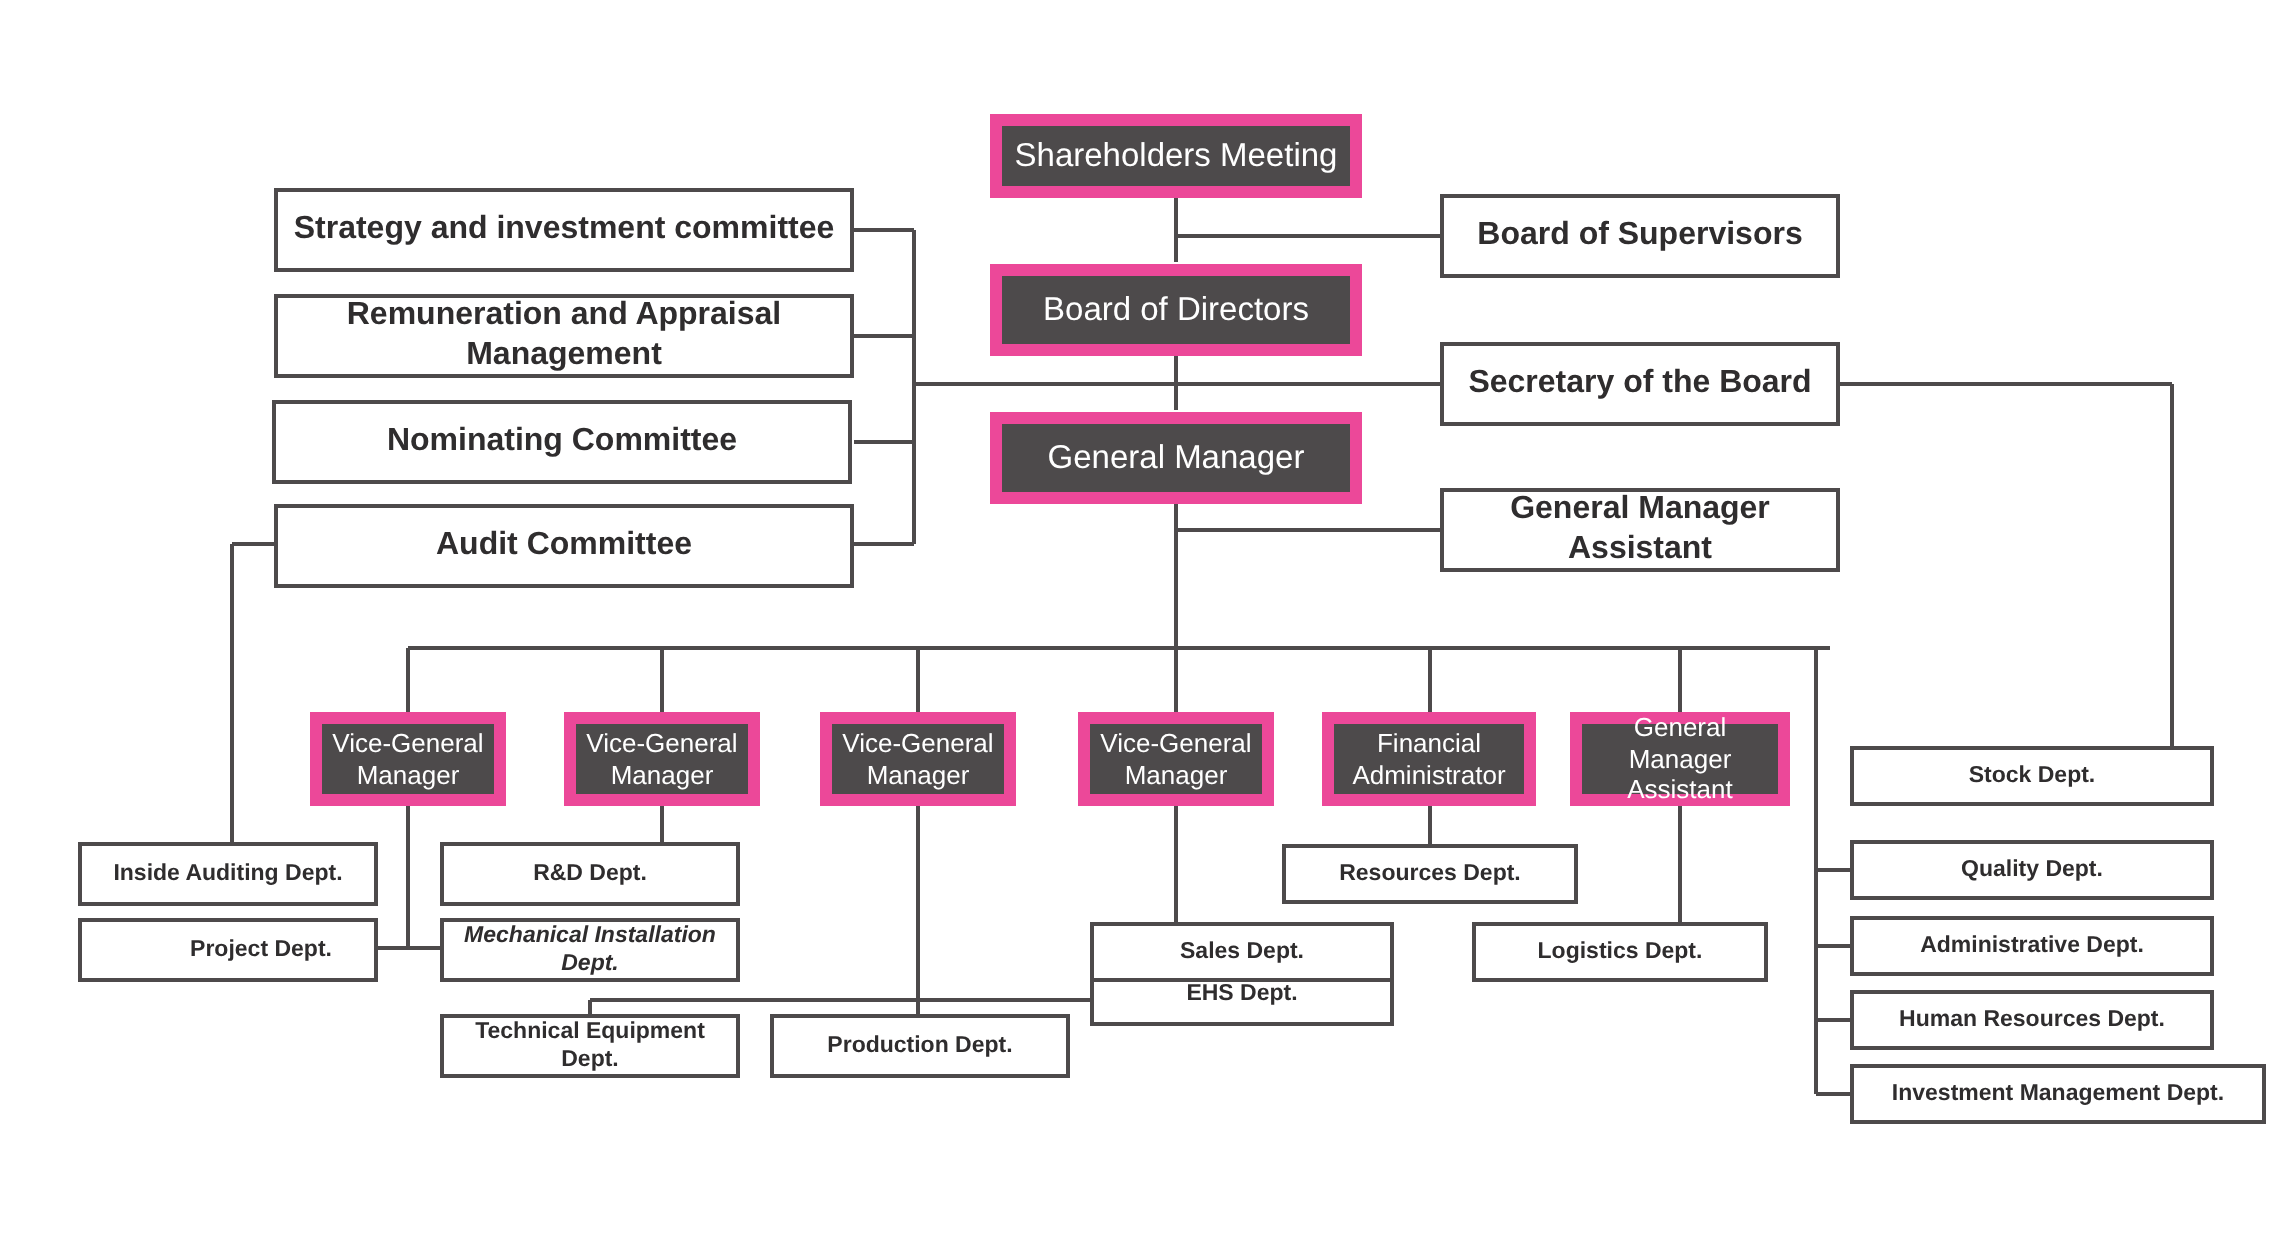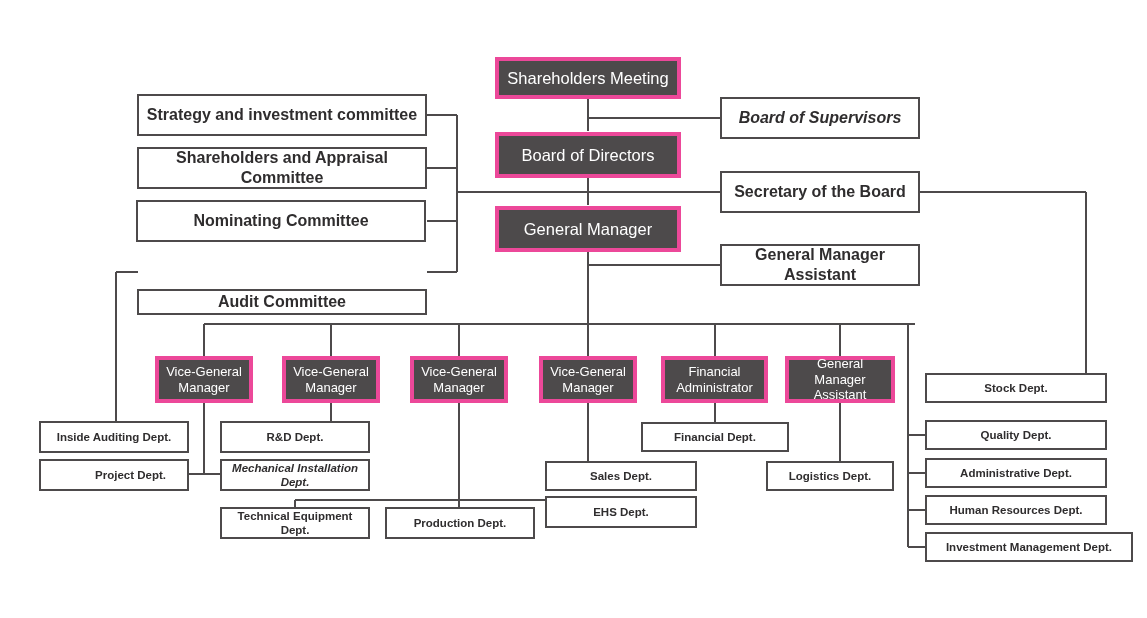"Shareholders Meeting" .node.dark { border: 4px solid #ec4899 -> 6px solid #ec4899 }
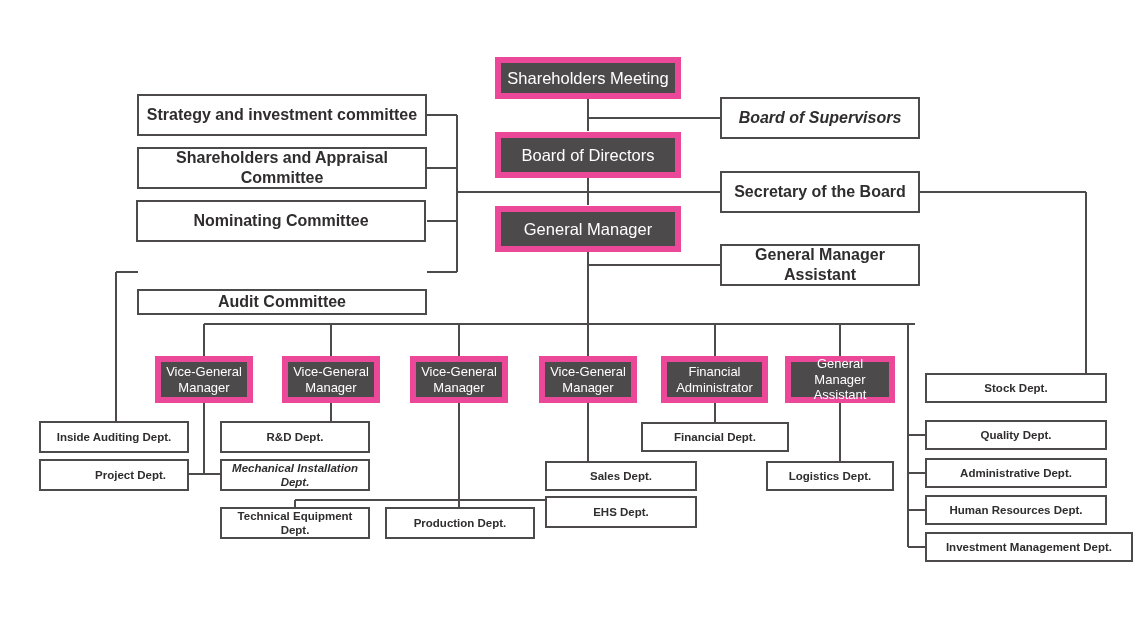"Board of Supervisors" div.node { font-style: italic -> none }
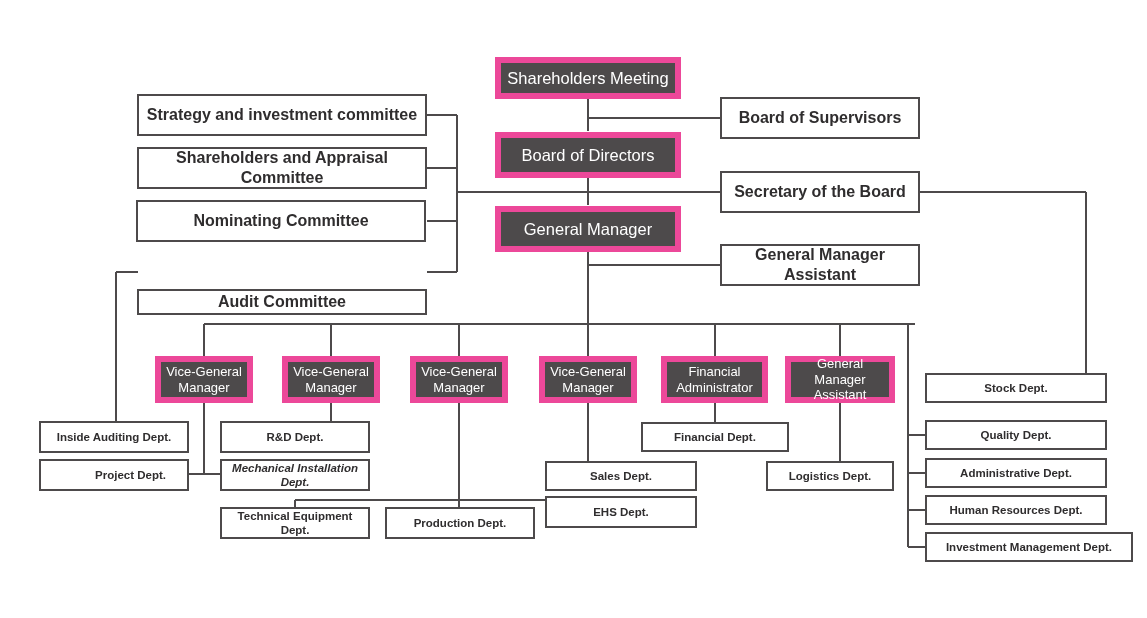"Shareholders and Appraisal Committee" span { text: Shareholders and Appraisal Committee -> Remuneration and Appraisal Management }
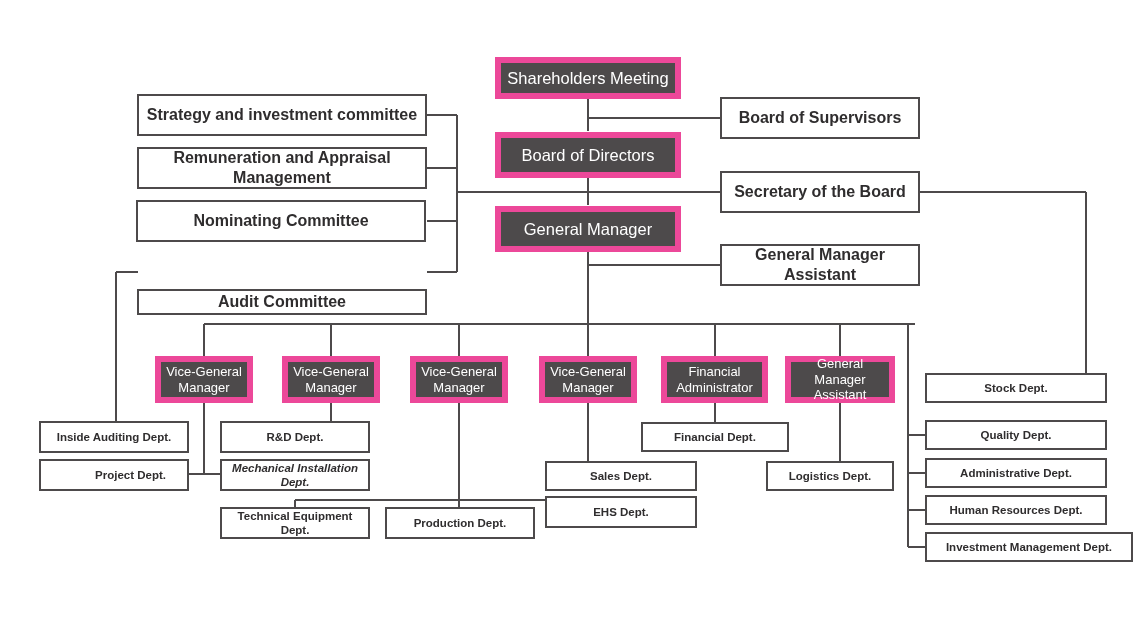"Audit Committee" div.node { height: 26px -> 42px; margin-top: 37px -> none }
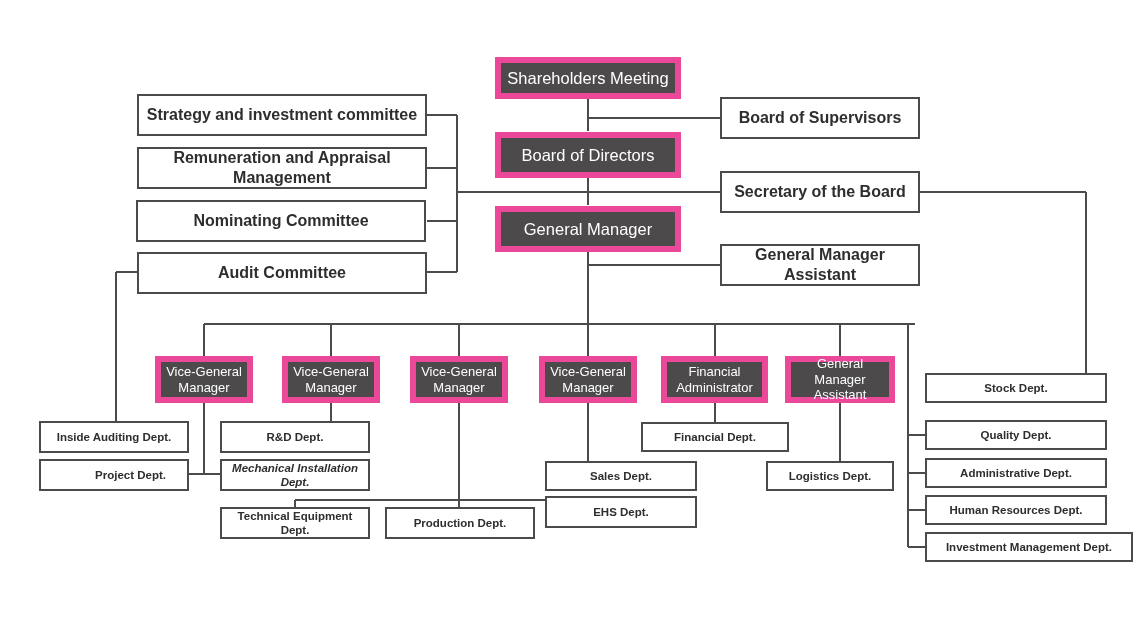"Financial Dept." span { text: Financial -> Resources }
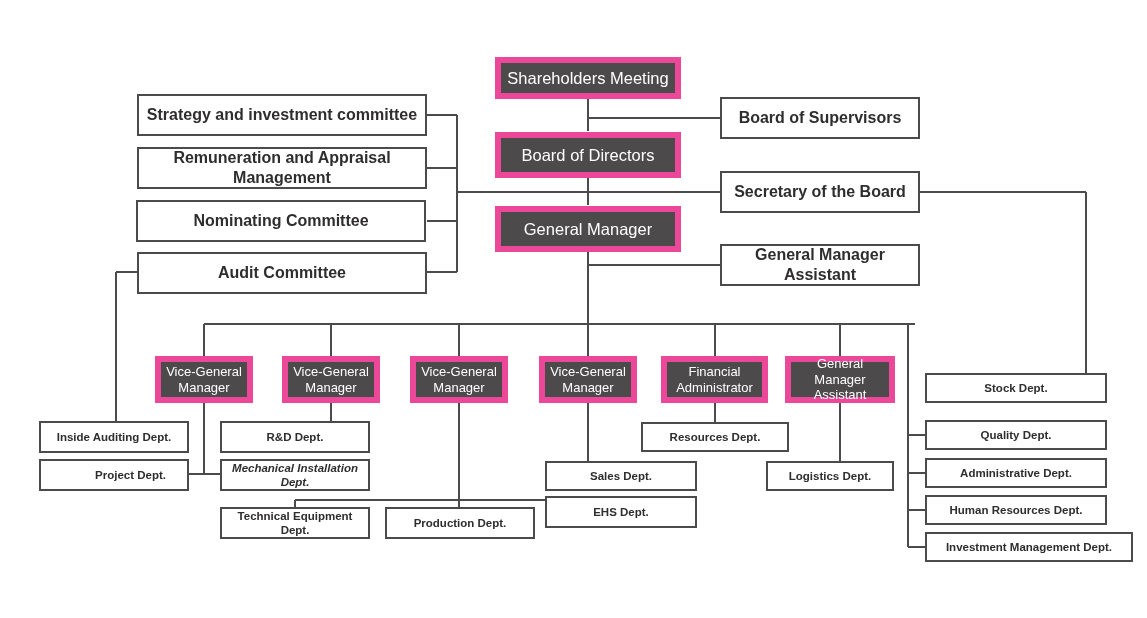"Logistics Dept." div.node { left: 766px -> 736px; width: 128px -> 148px }
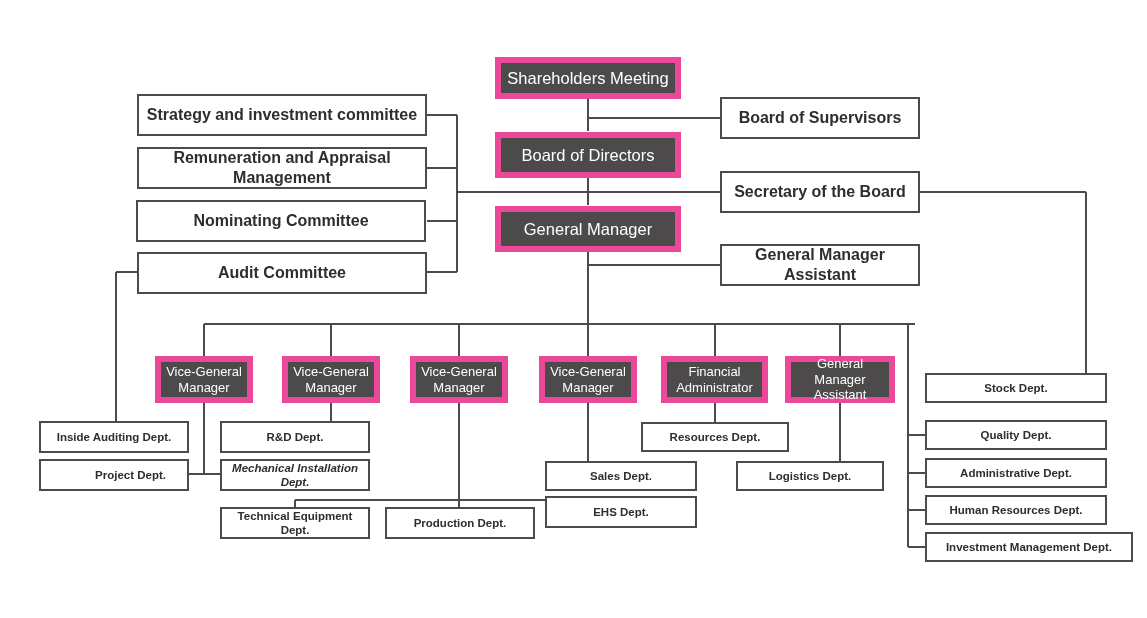"EHS Dept." div.node { top: 496px -> 481px }
